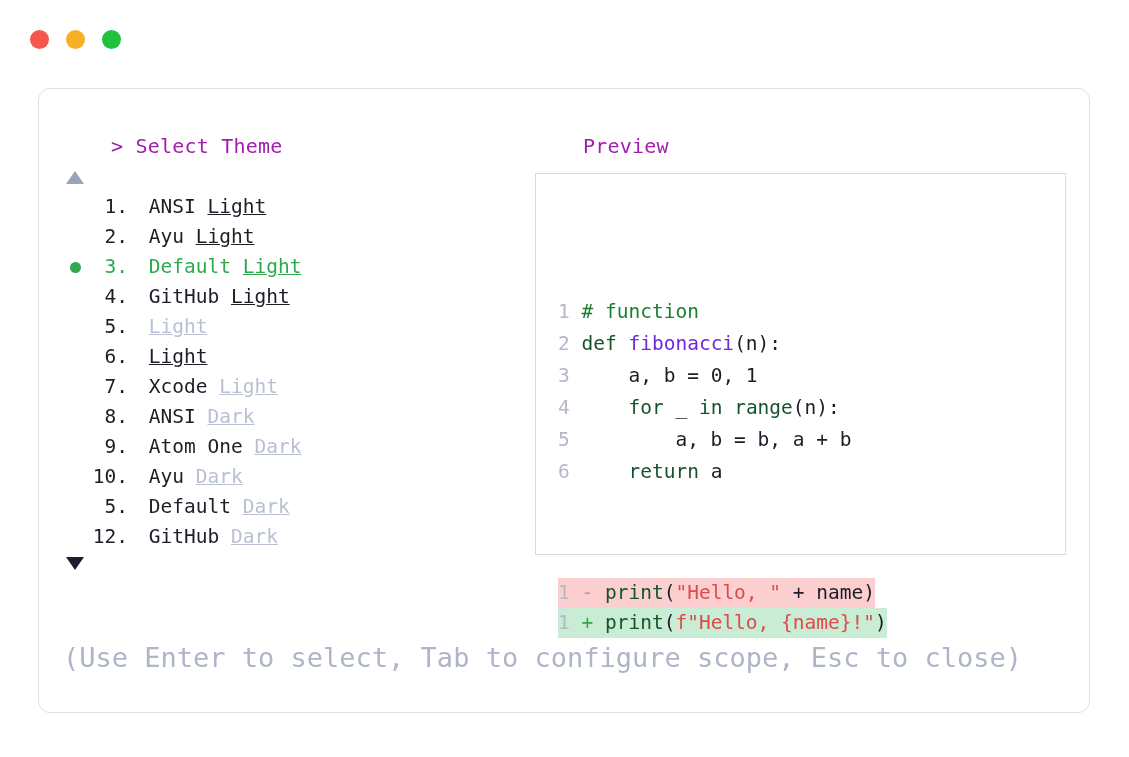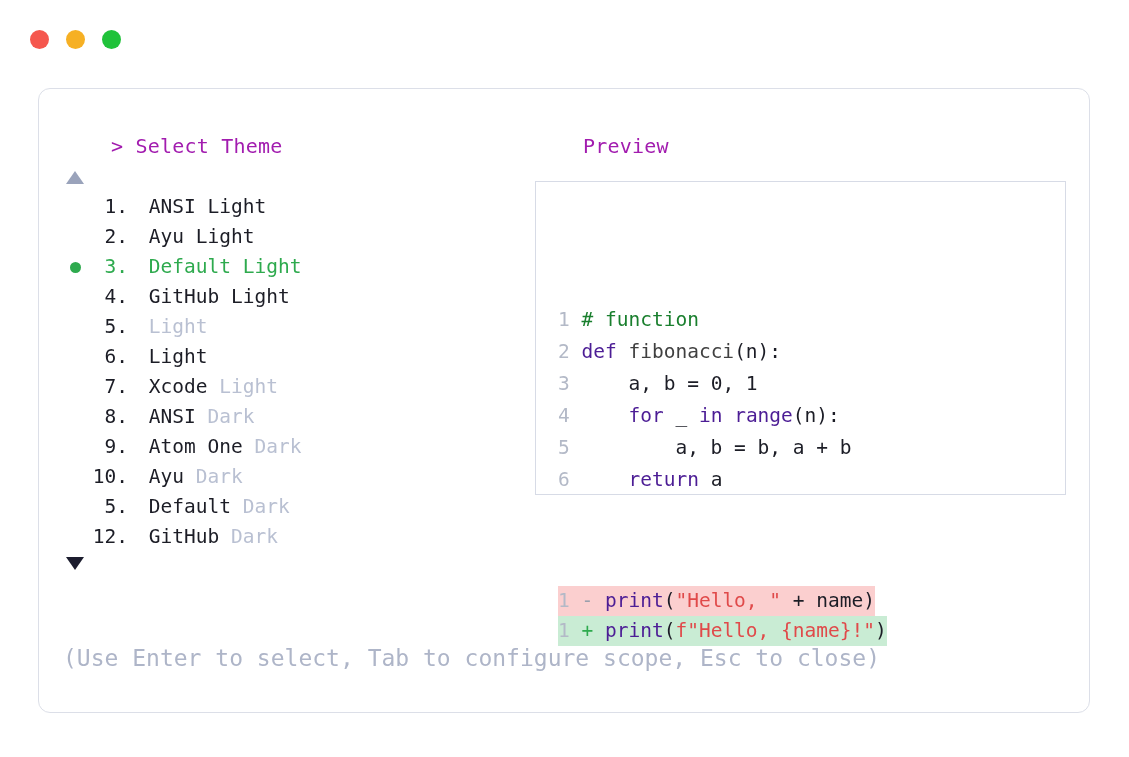"Light" .variant-cell { text-decoration: none -> underline }
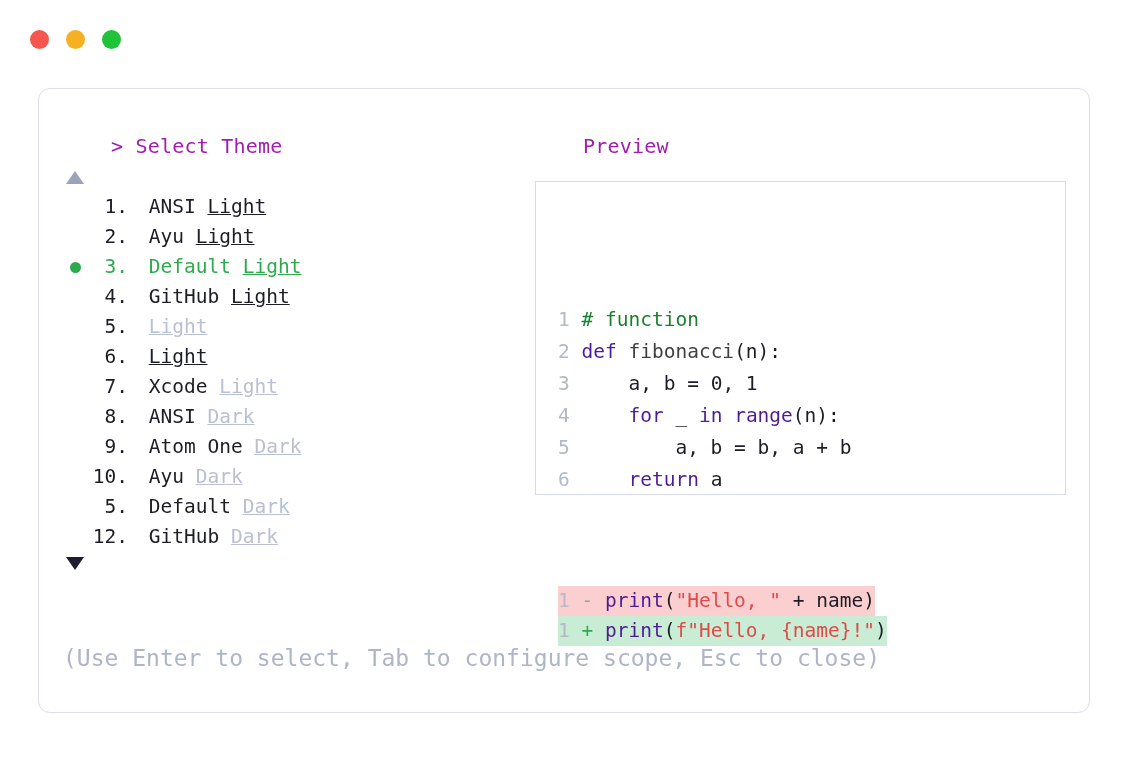"1 # function" .preview-box { height: 314px -> 382px; margin-top: 22px -> 14px }
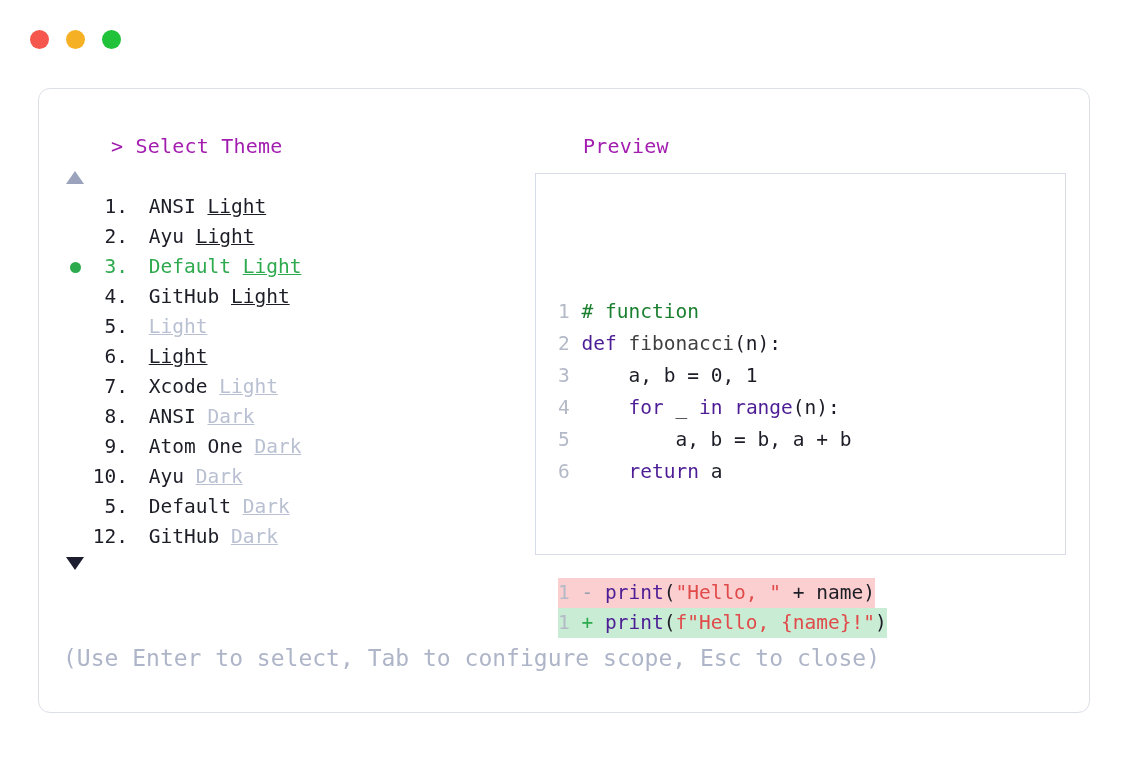"def" .tok-kw { color: #4c1d95 -> #14532d }
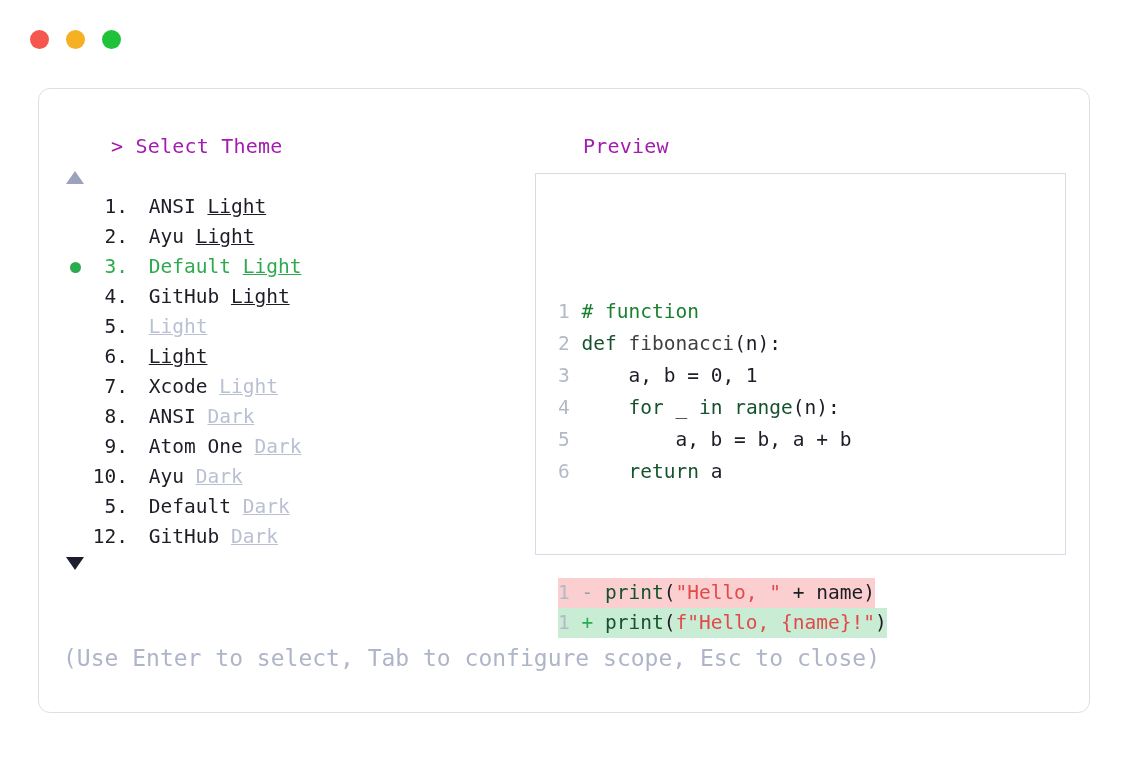"fibonacci" .tok-fn { color: #404040 -> #6d28d9 }
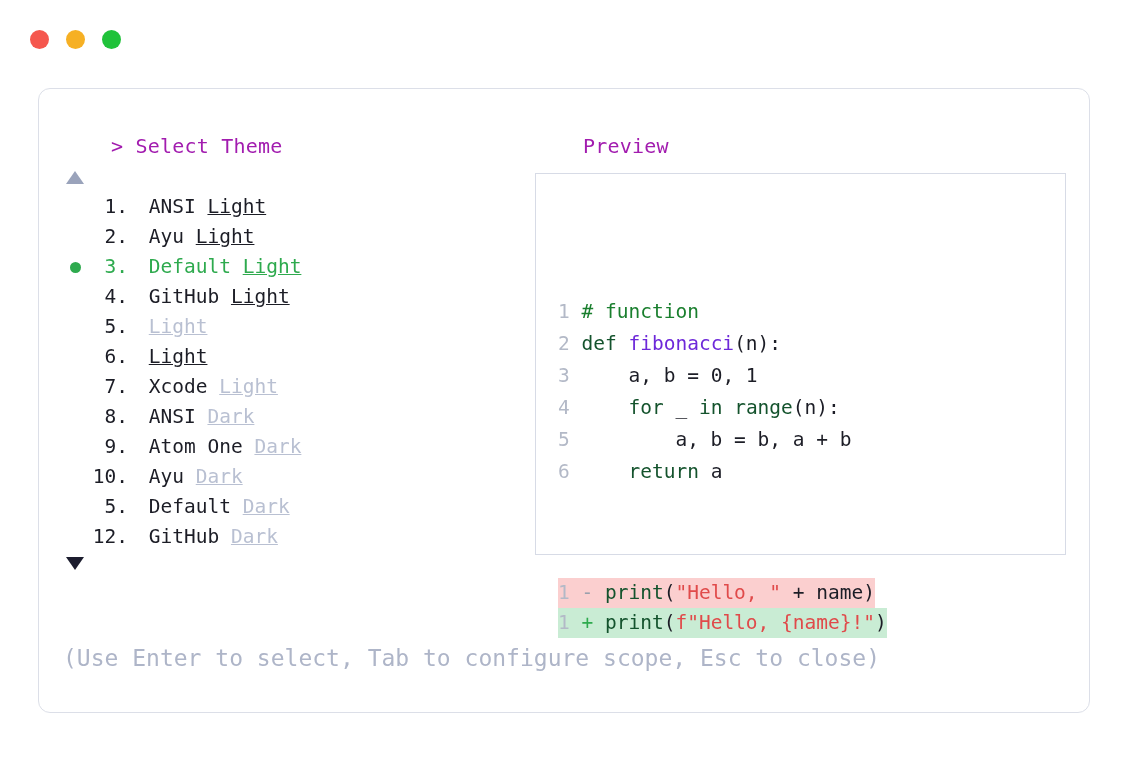"(Use Enter to select, Tab" .hint { font-size: 23px -> 27px }
